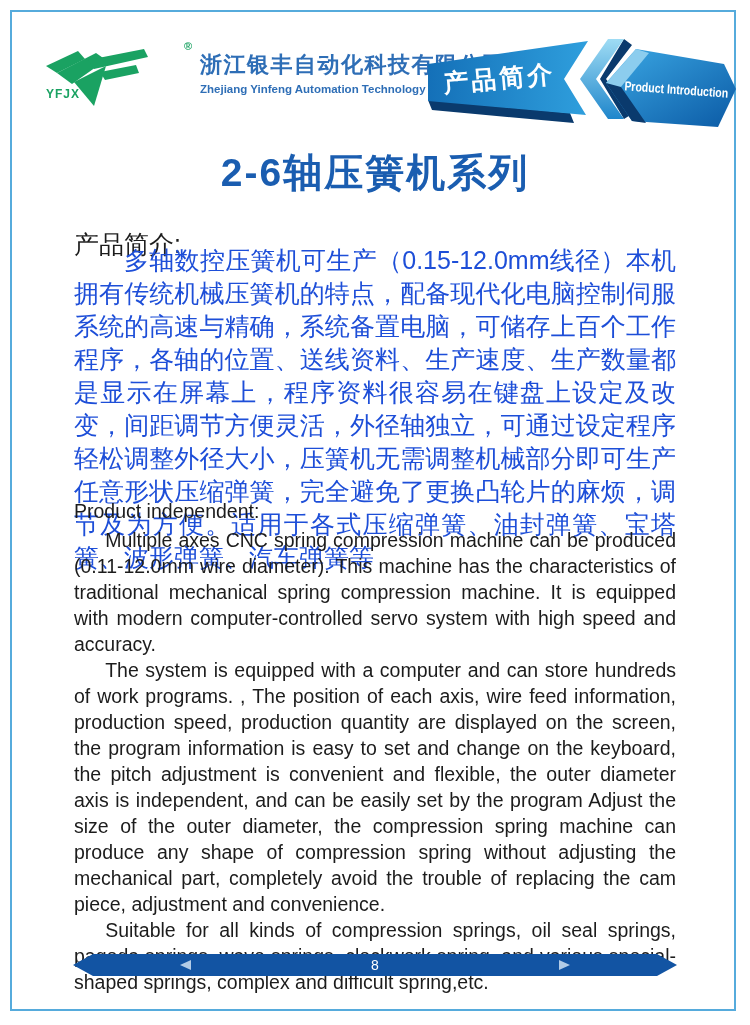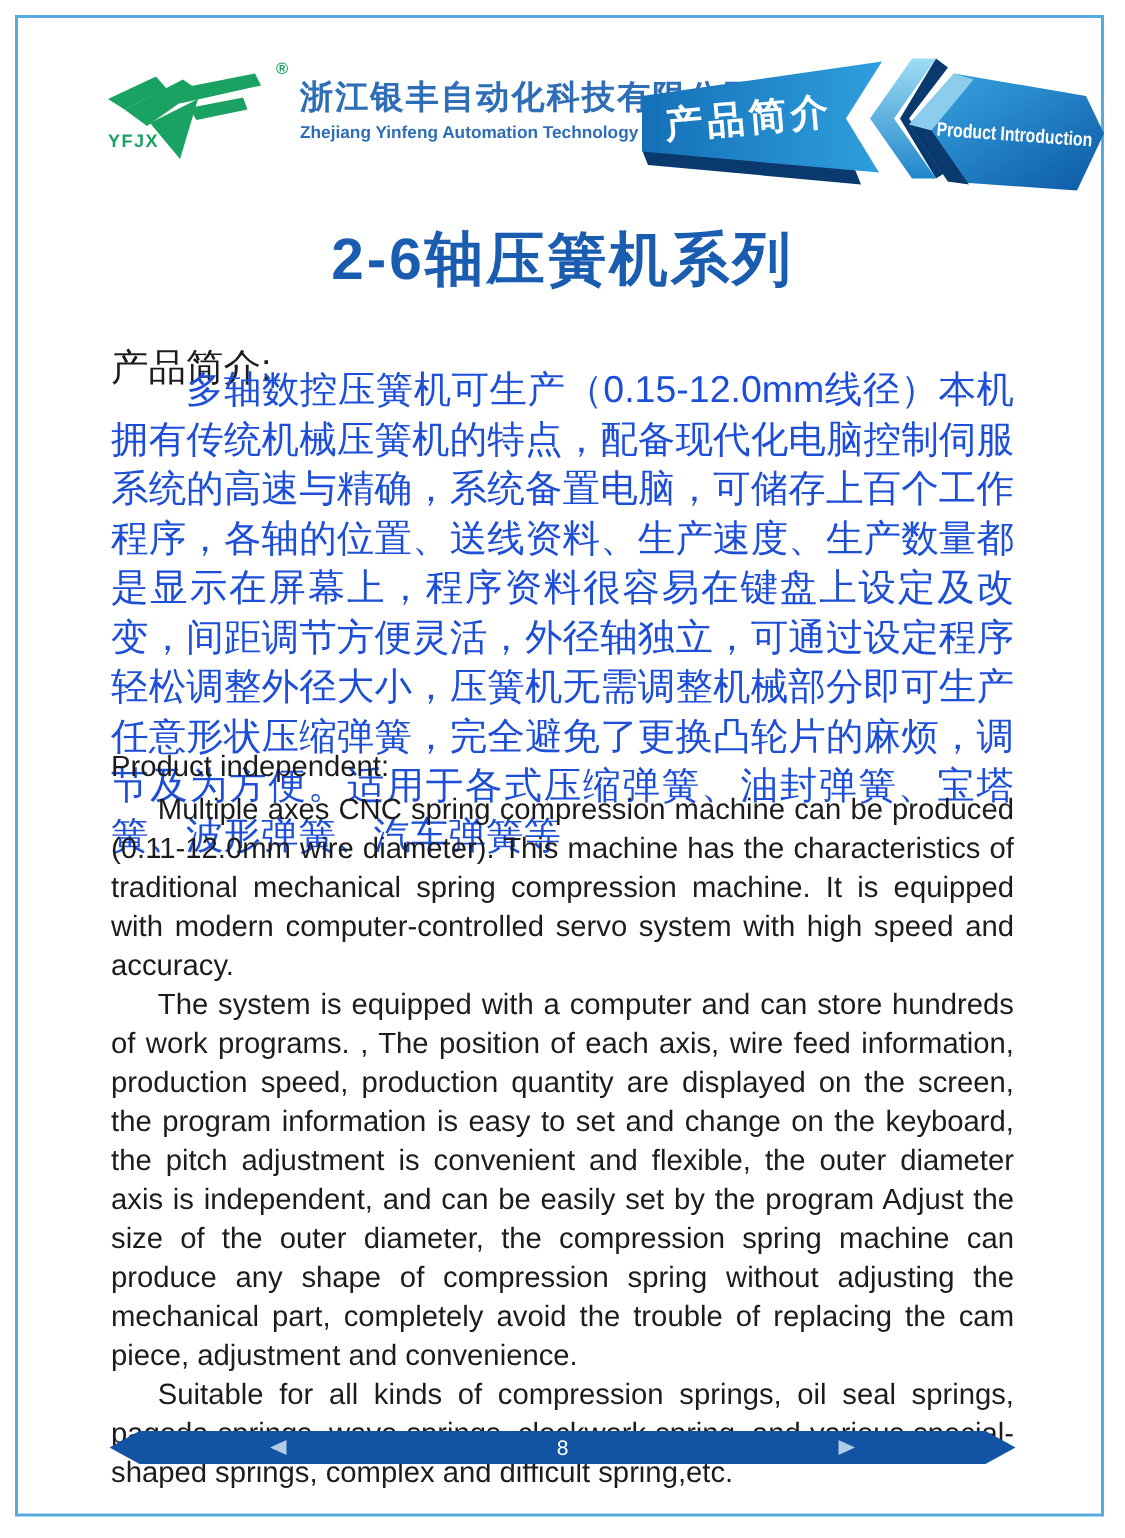"YFJX" .logo-wrap { left: 70px -> 44px }
